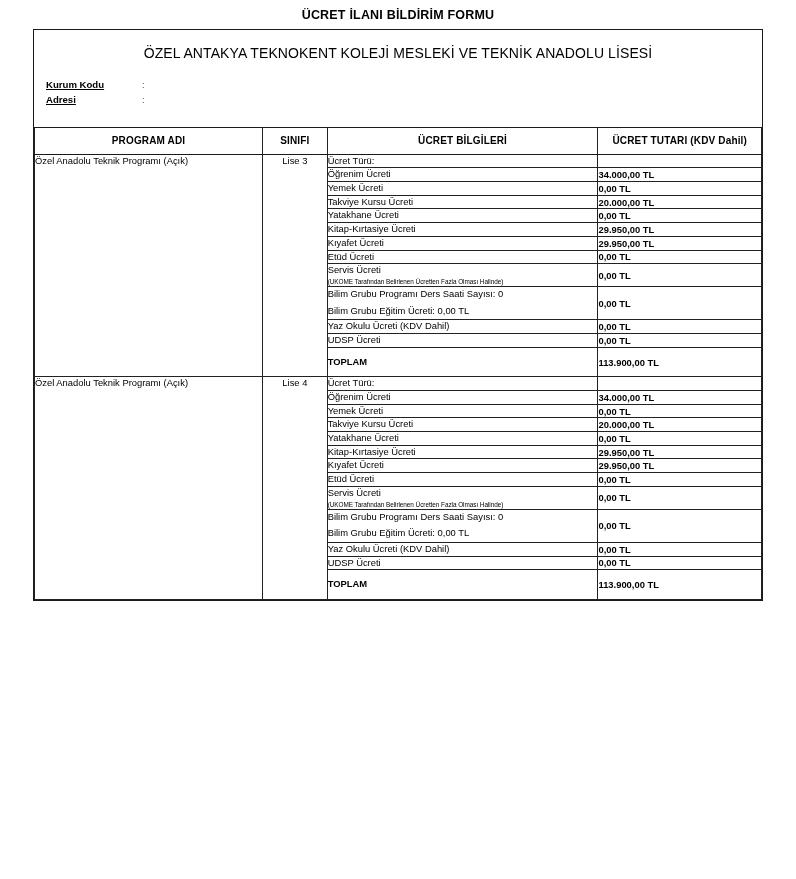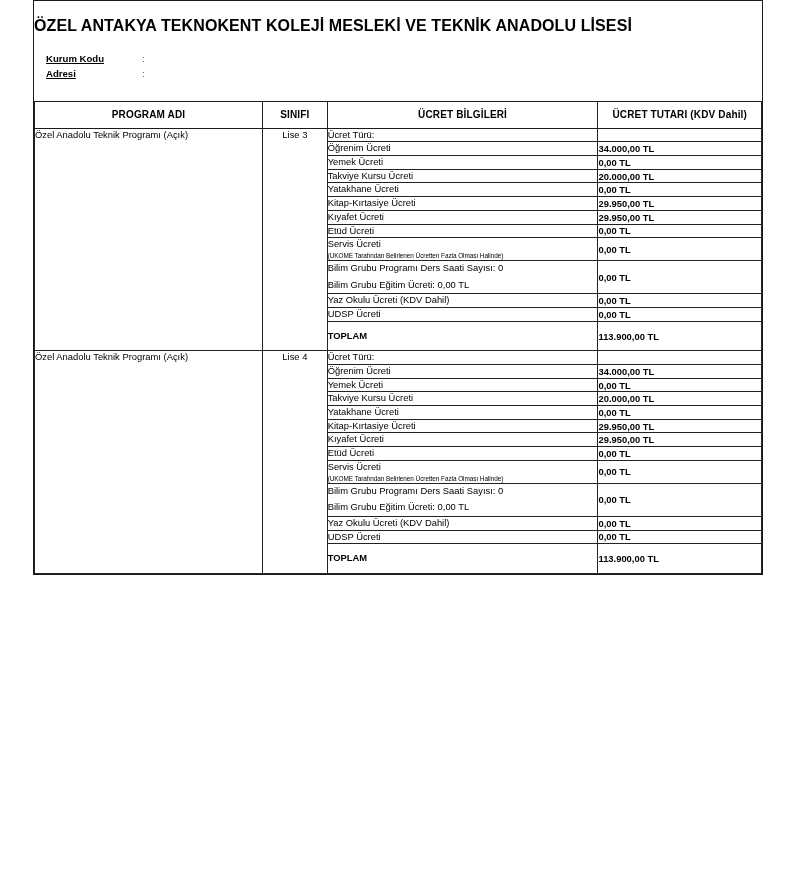"ÜCRET İLANI BİLDİRİM FORMU" div.doc-title { html: none -> <div>ÜCRET İLANI BİLDİRİM FORMU</div> }
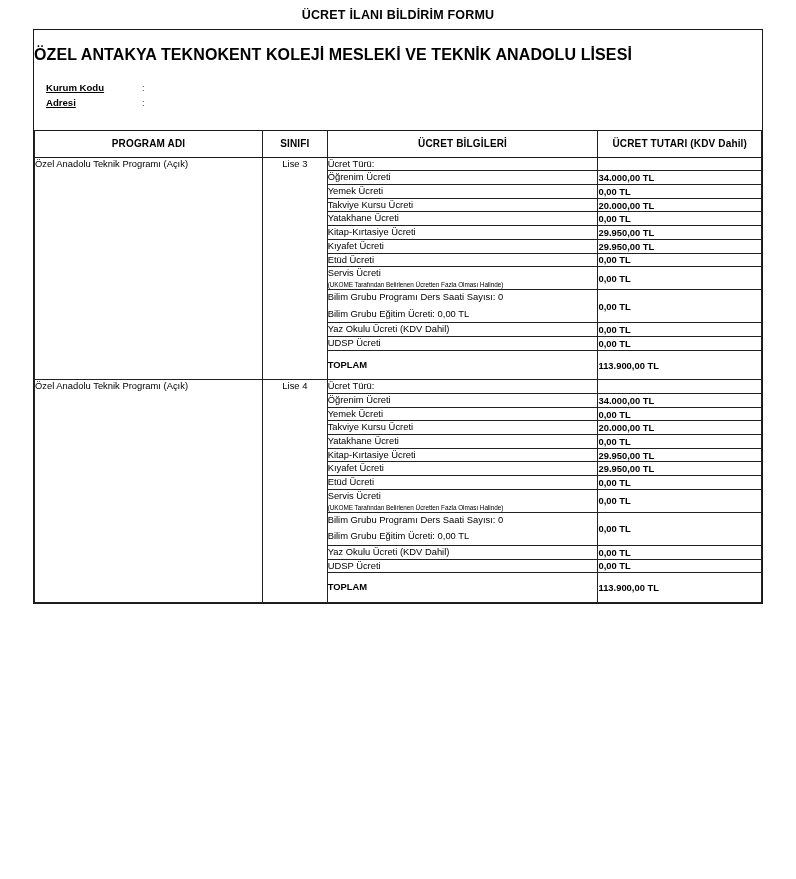"ÖZEL ANTAKYA TEKNOKENT KOLEJİ MESLEKİ" .school-name { font-size: 16px -> 14px; font-weight: bold -> normal; text-align: left -> center }
